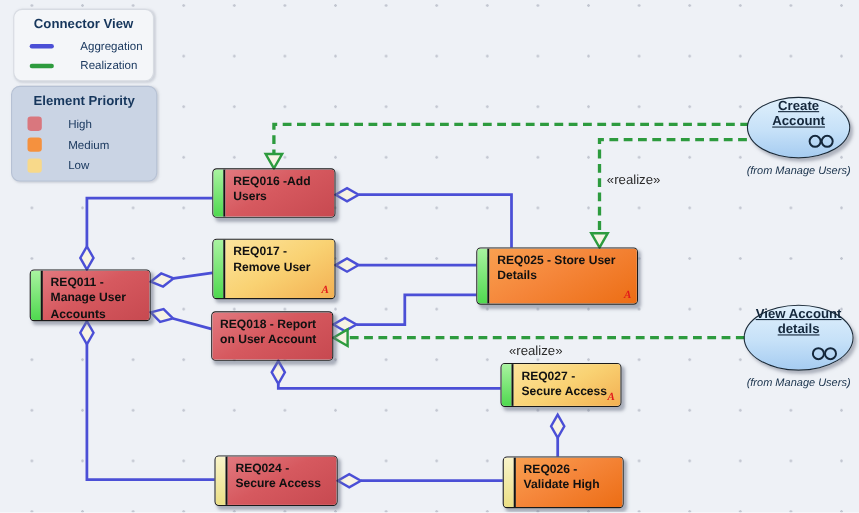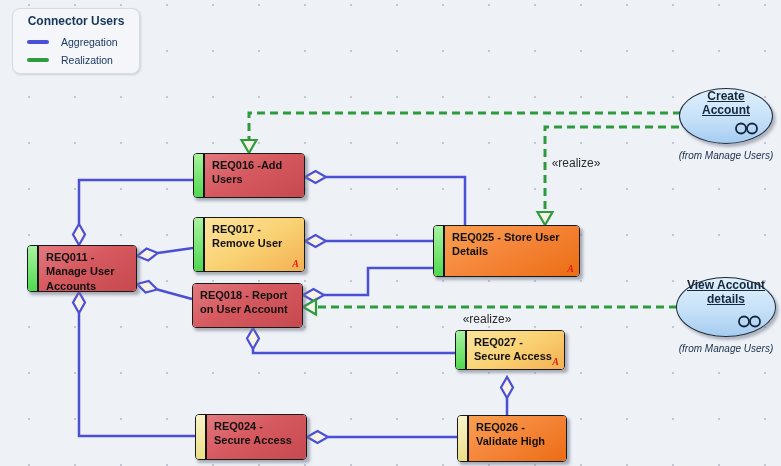"Connector Users" div.legend-title { text: Users -> View }
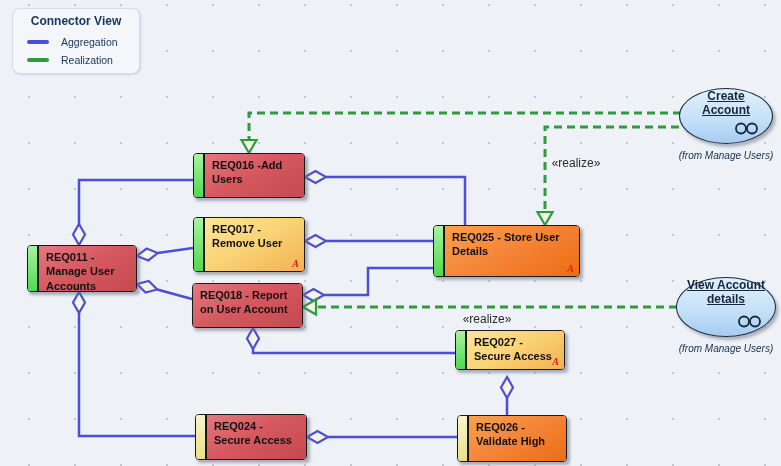"Aggregation" .legend-row { gap: 12px -> 24px }
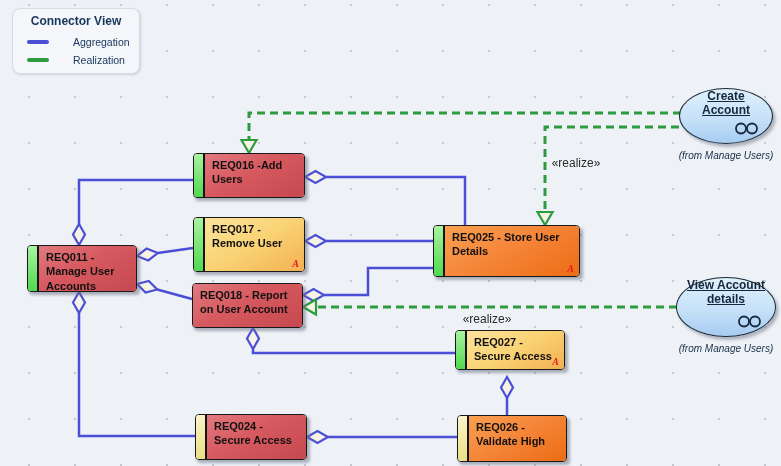"Element Priority" div.legend { html: none -> <div> <div>Element Priority</div> <div> <div> <span></span> <span>High</span> </div> <div> <span></span> <span>Medium</span> </div> <div> <span></span> <span>Low</span> </div> </div> </div> }
